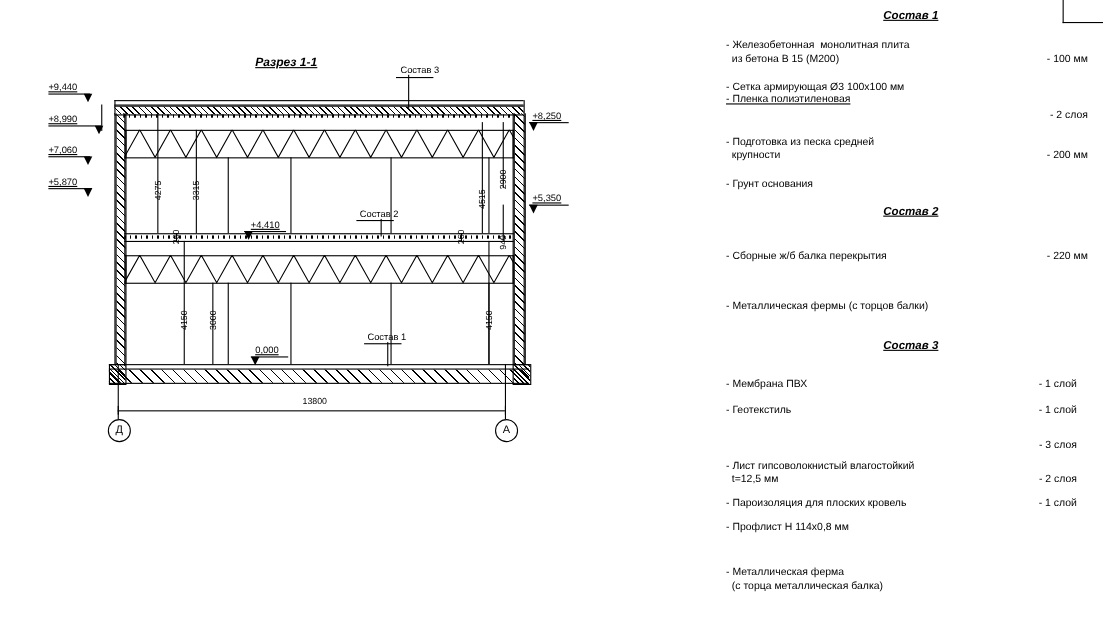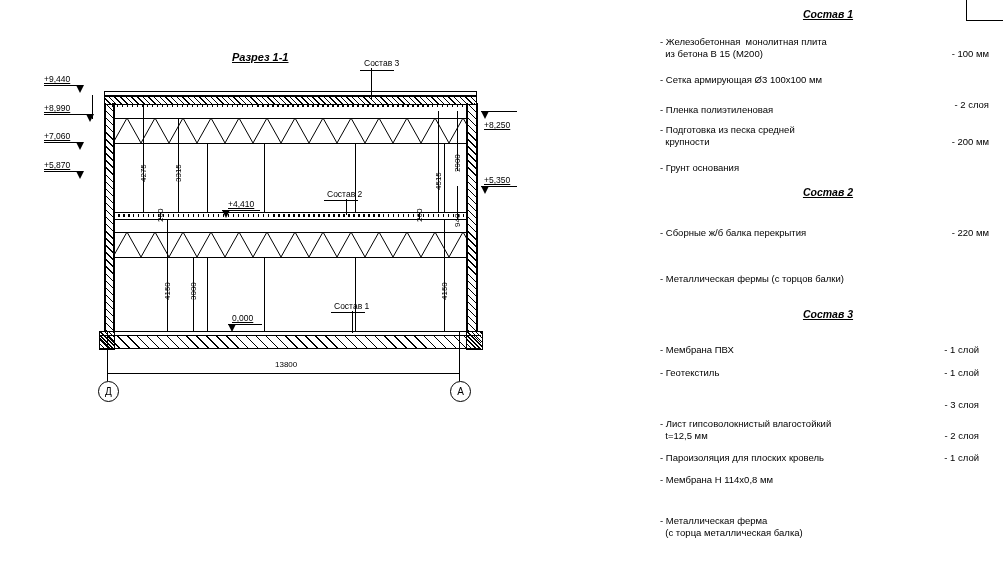"- Пленка полиэтиленовая" div.abs { text-decoration: none -> underline; top: 104px -> 85px }
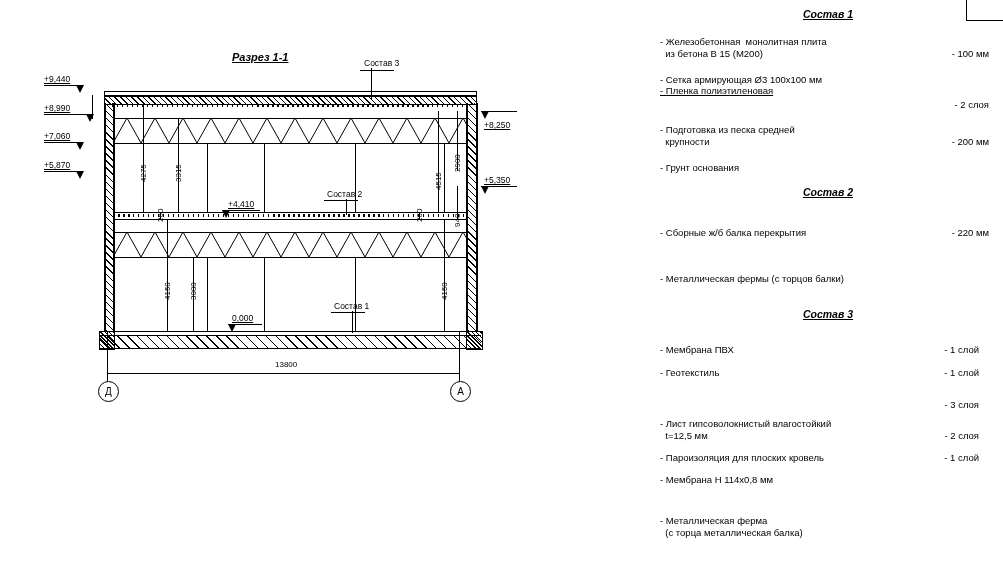"+8,250" div.abs { margin-top: 20px -> none }
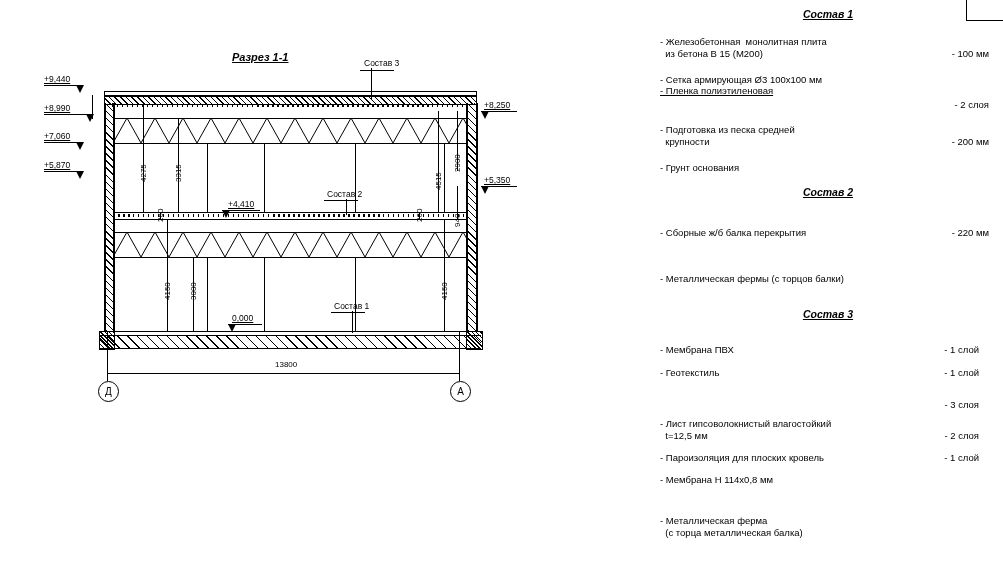"- Мембрана Н 114х0,8 мм" div.abs { text: Мембрана -> Профлист }
